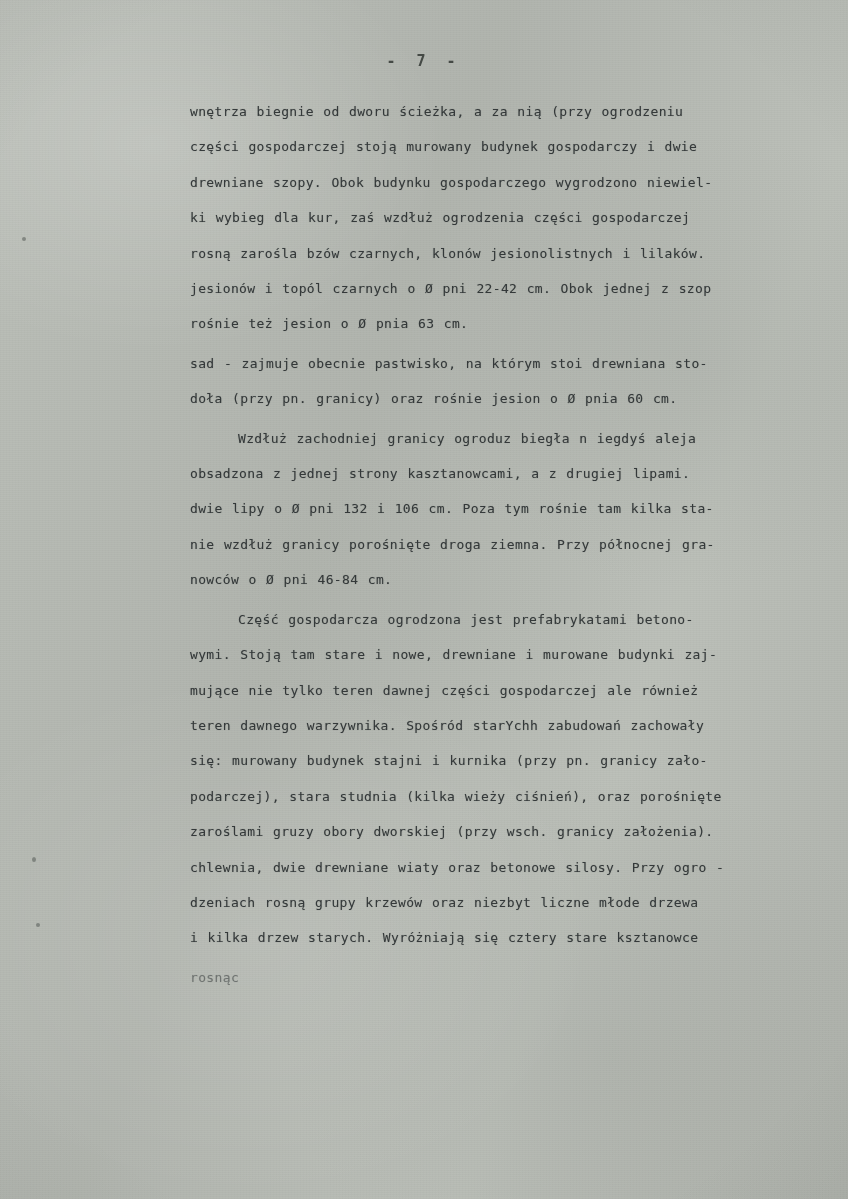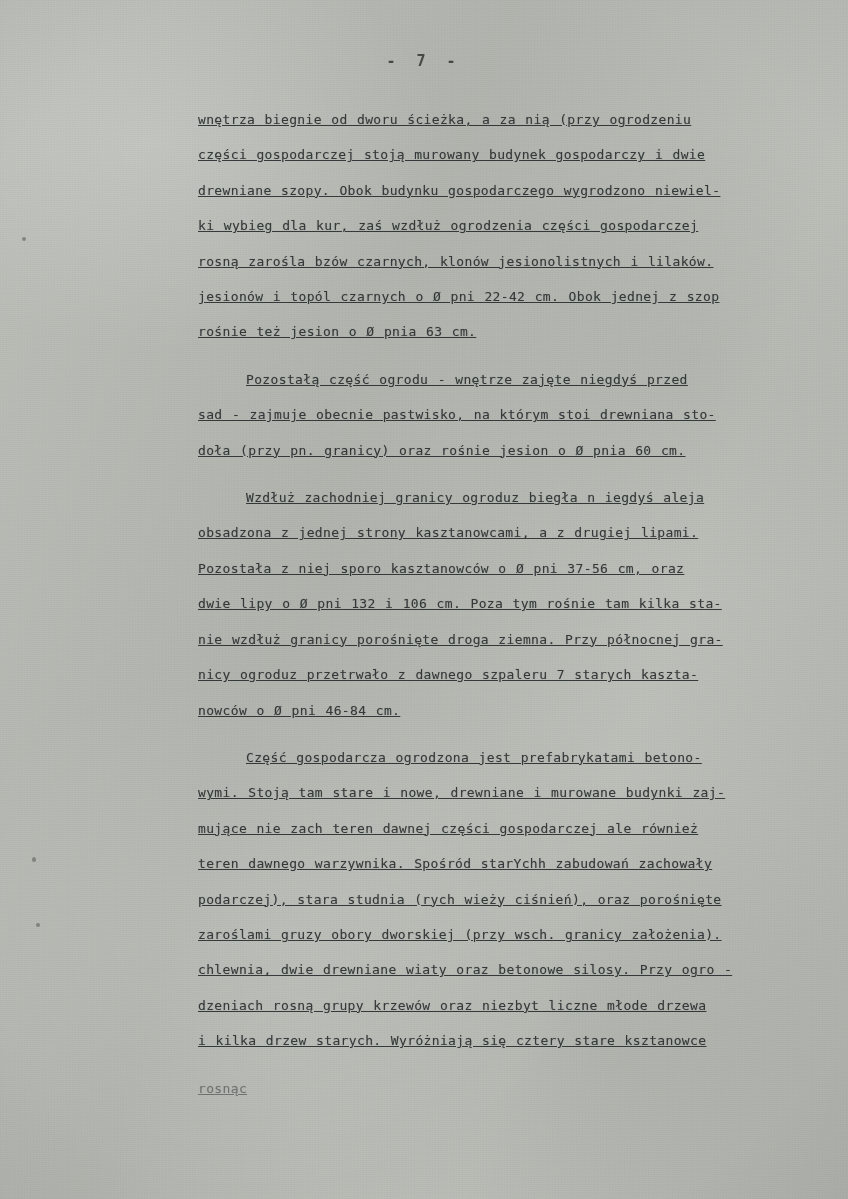"wnętrza biegnie od dworu ścieżka," .para { margin: 12px -> 4px; text-decoration: underline -> none }
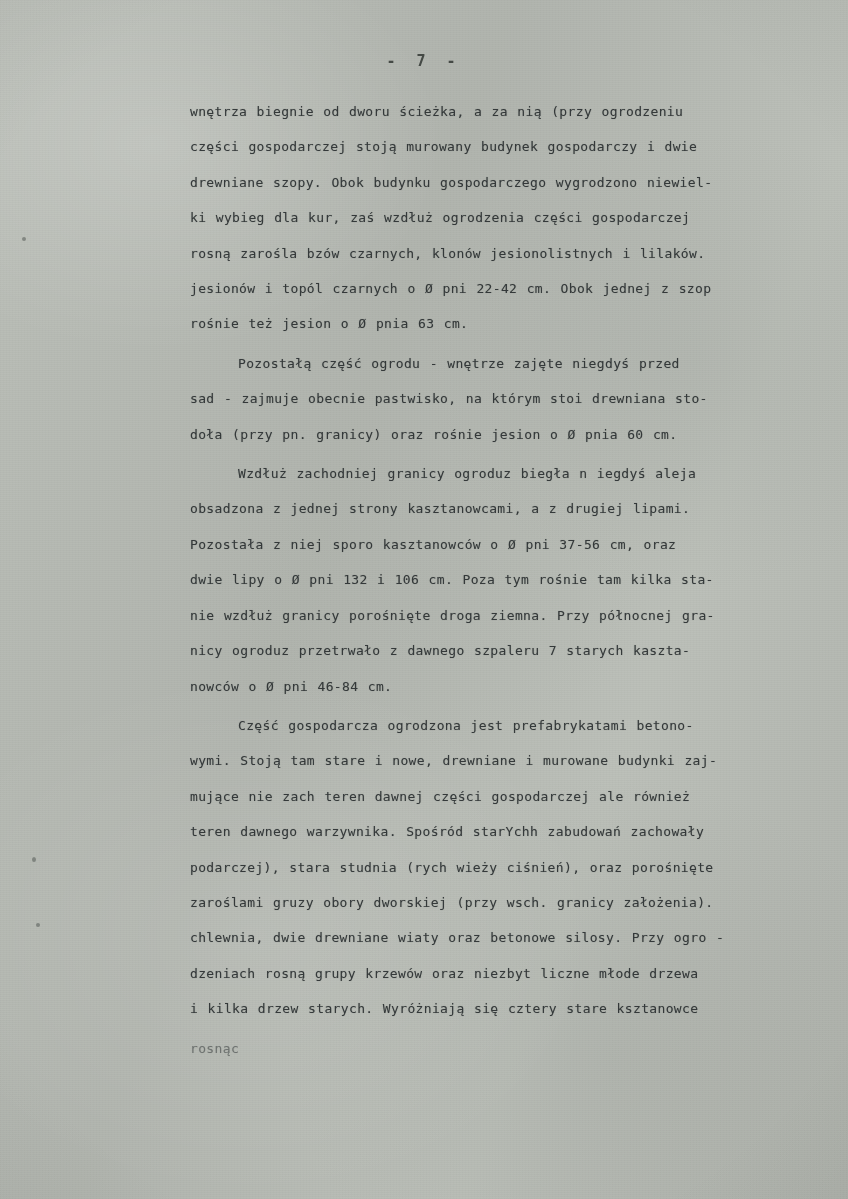"Pozostałą część ogrodu - wnętrze" span.line { html: <span><span></span><span>Pozostałą część ogrodu - wnętrze zajęte niegdyś przed</span></span> -> none }
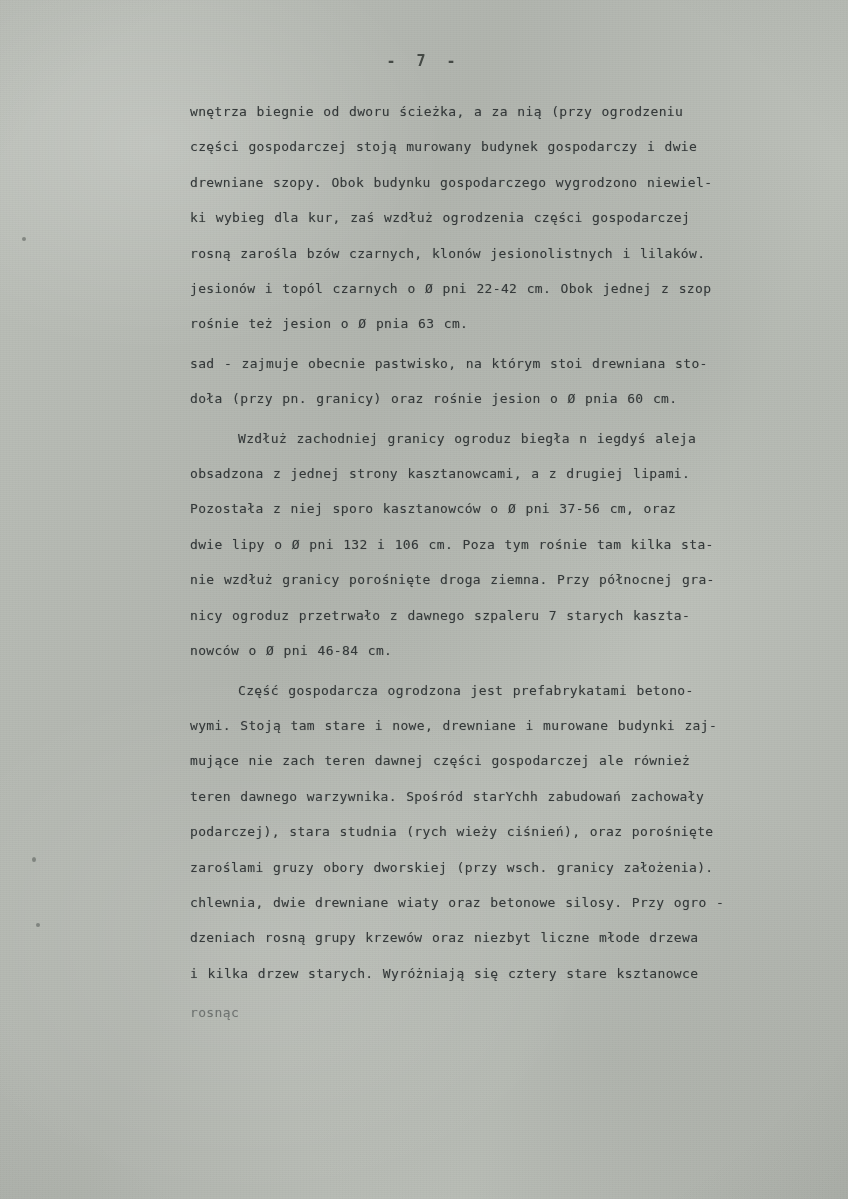"Pozostała z niej sporo kasztanowców" span.line { html: <span>Pozostała z niej sporo kasztanowców o Ø pni 37-56 cm, oraz</span> -> none }
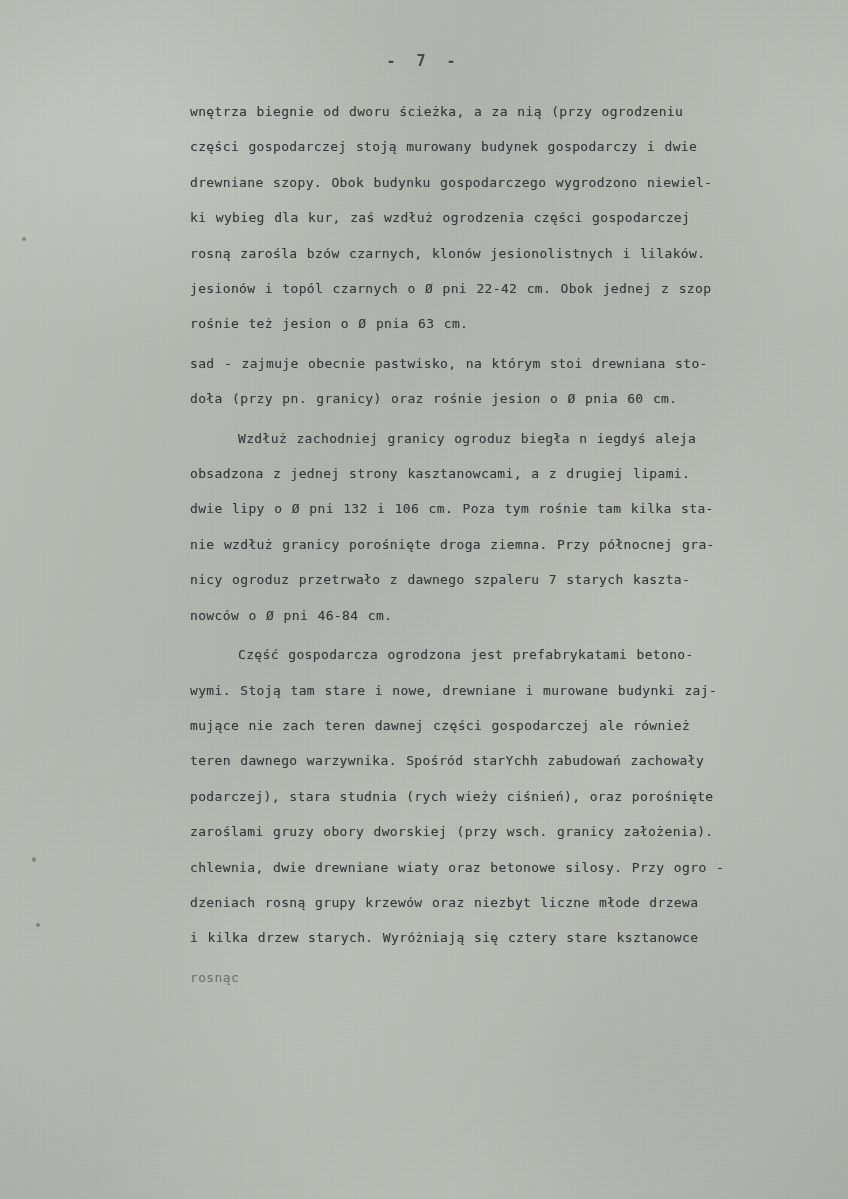"nicy ogroduz przetrwało z dawnego" span.line { html: <span>nicy ogroduz przetrwało z dawnego szpaleru 7 starych kaszta-</span> -> none }
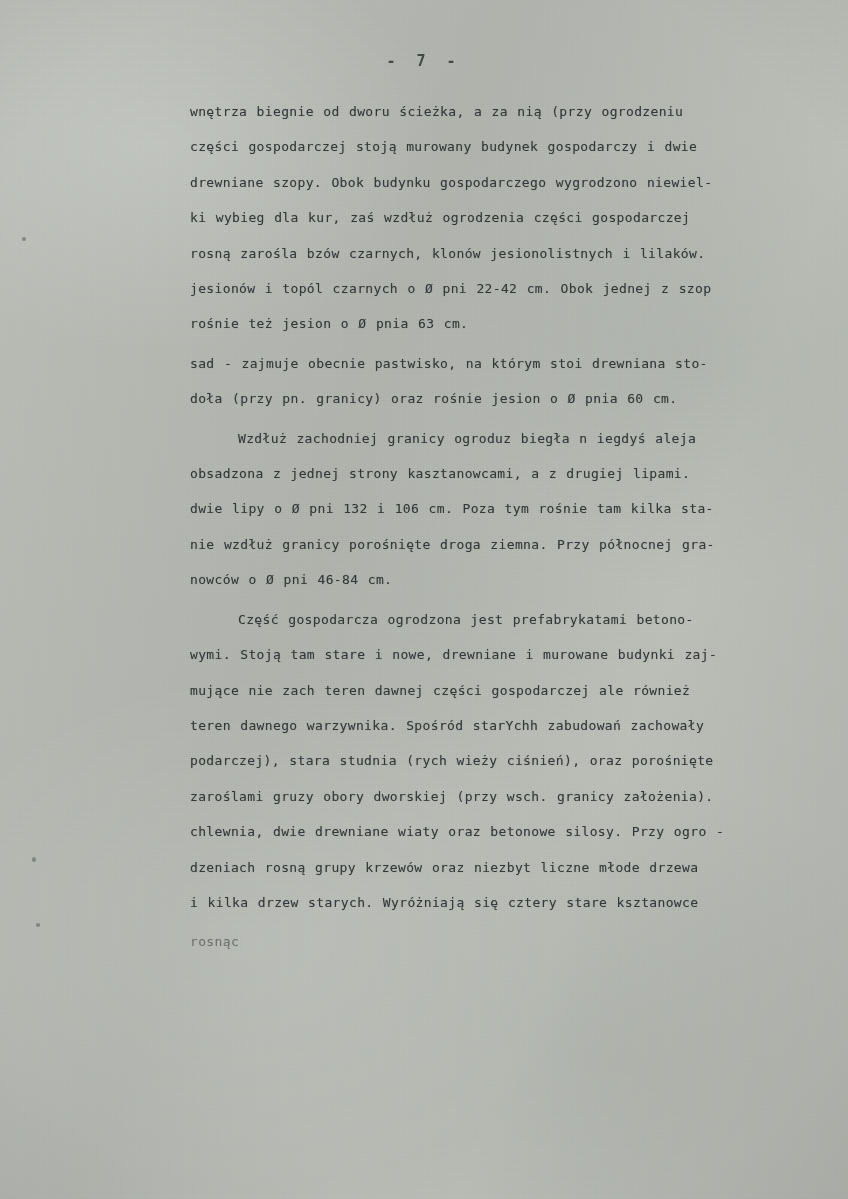"mujące nie zach teren dawnej" span.line { text: zach -> tylko }
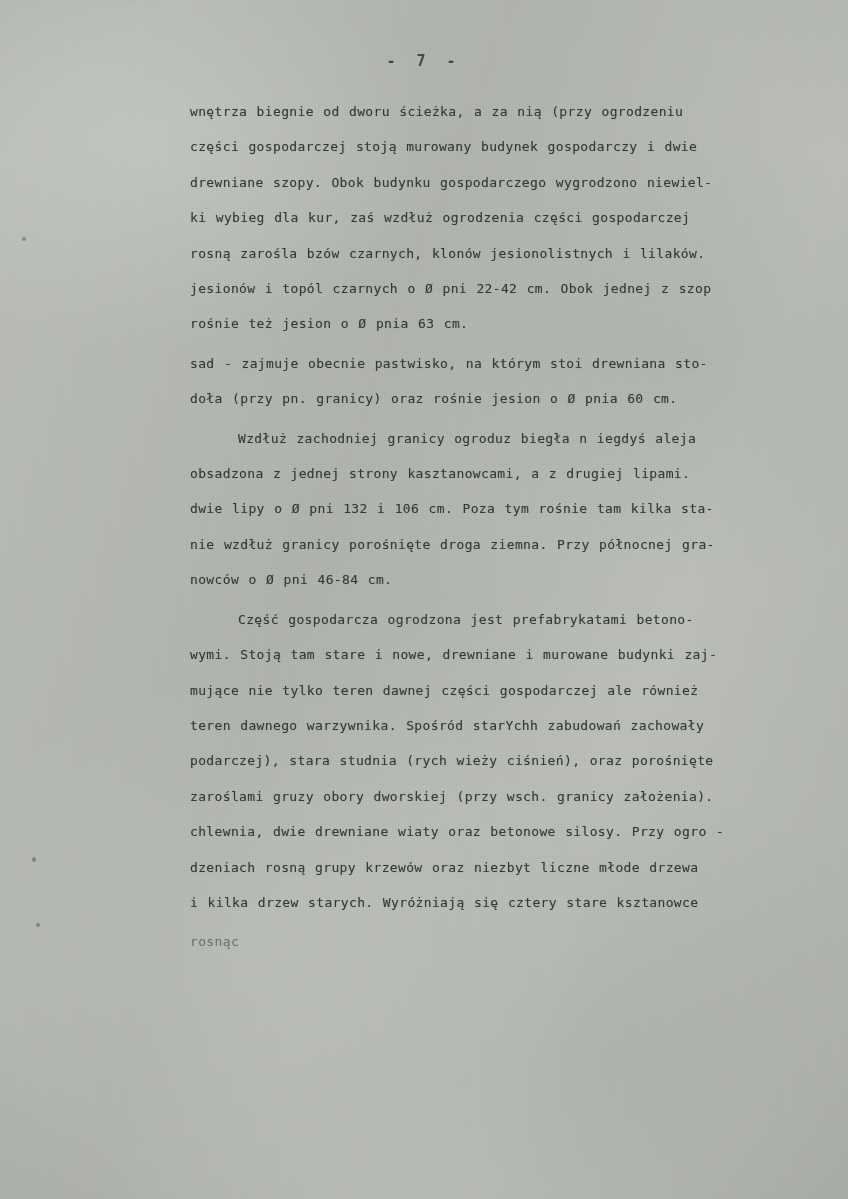"się: murowany budynek stajni i" span.line { html: none -> <span>się: murowany budynek stajni i kurnika (przy pn. granicy zało-</span> }
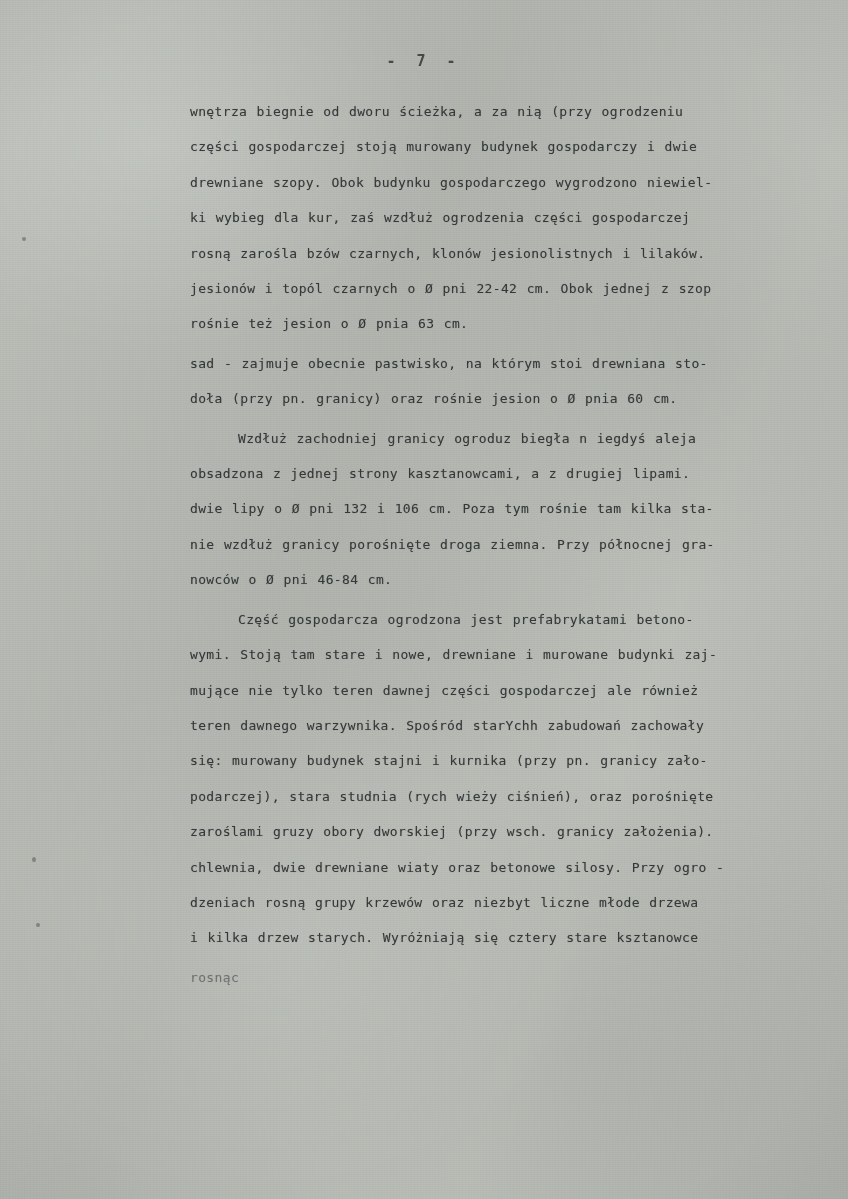"podarczej), stara studnia (rych wieży" span.line { text: rych -> kilka }
